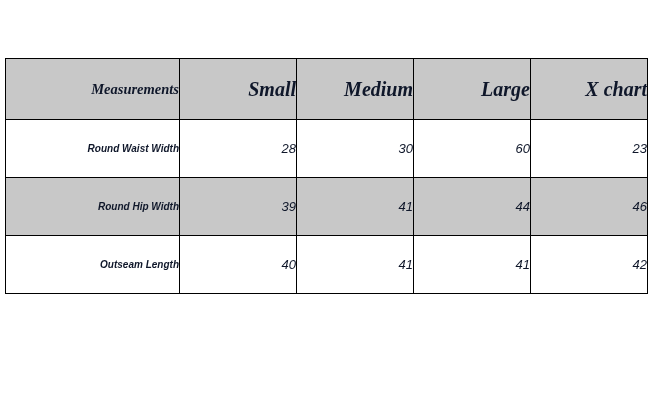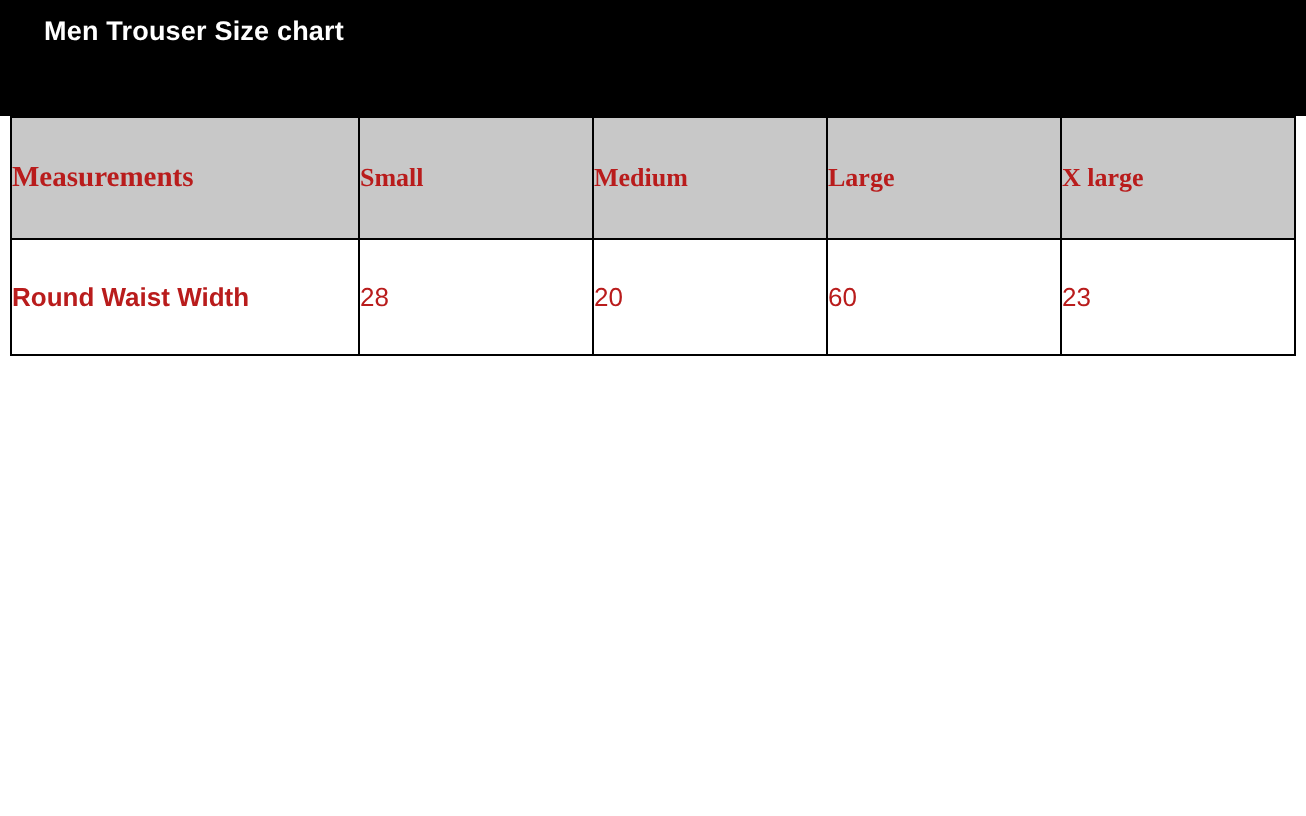"Men Trouser Size chart" div.title-bar { html: <div> <div>Men Trouser Size chart</div> </div> -> none }
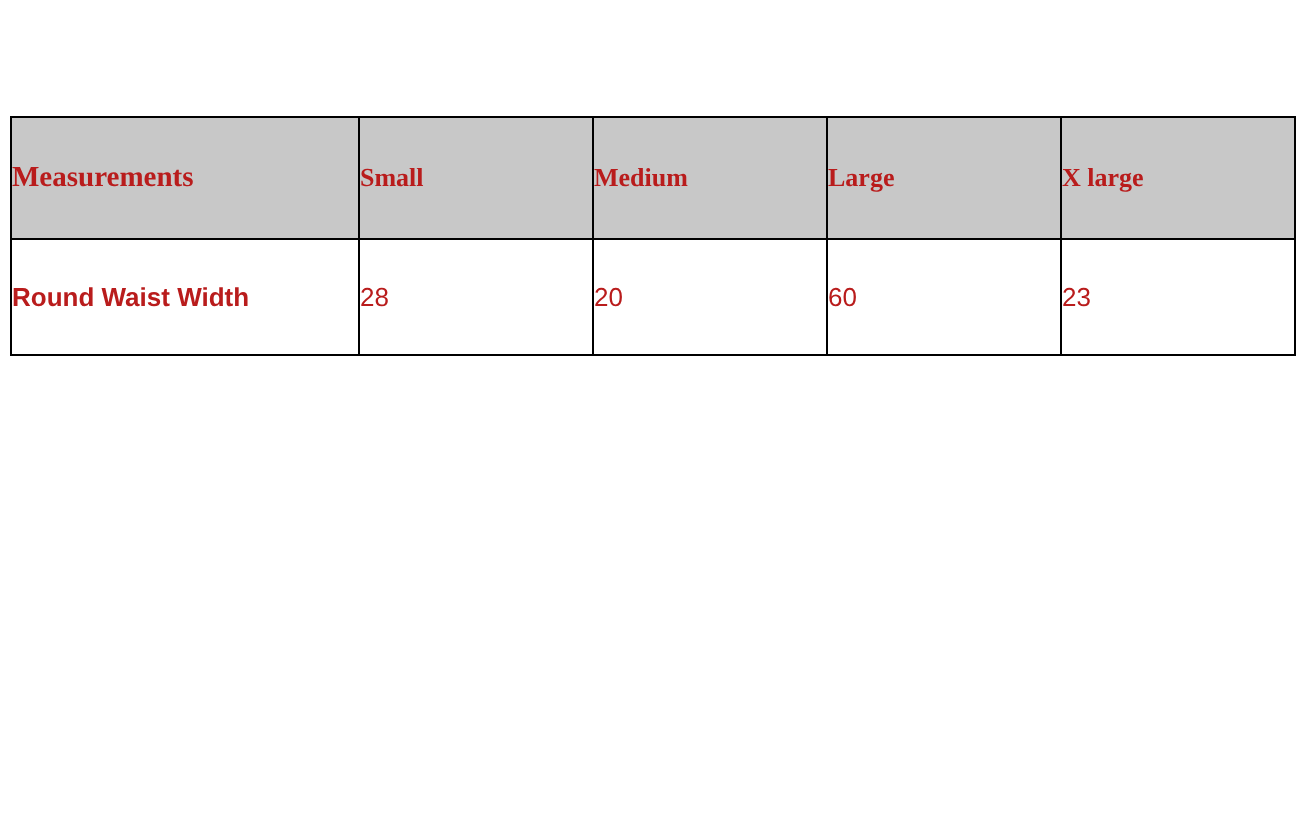"Measurements" table.size-chart td { color: #b91c1c -> #0f172a; font-style: none -> italic; text-align: left -> right }
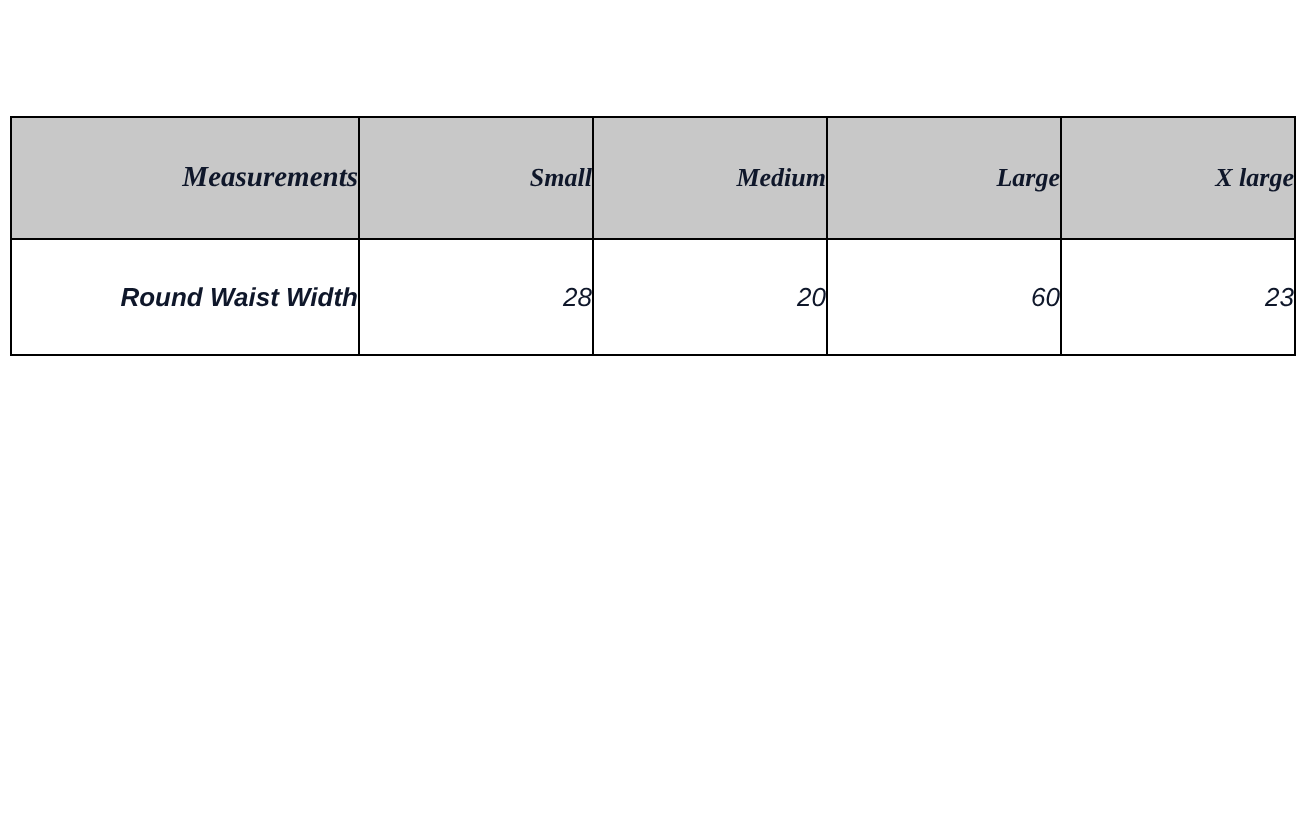"Small" tr.header-row td { font-size: 13px -> 20px }
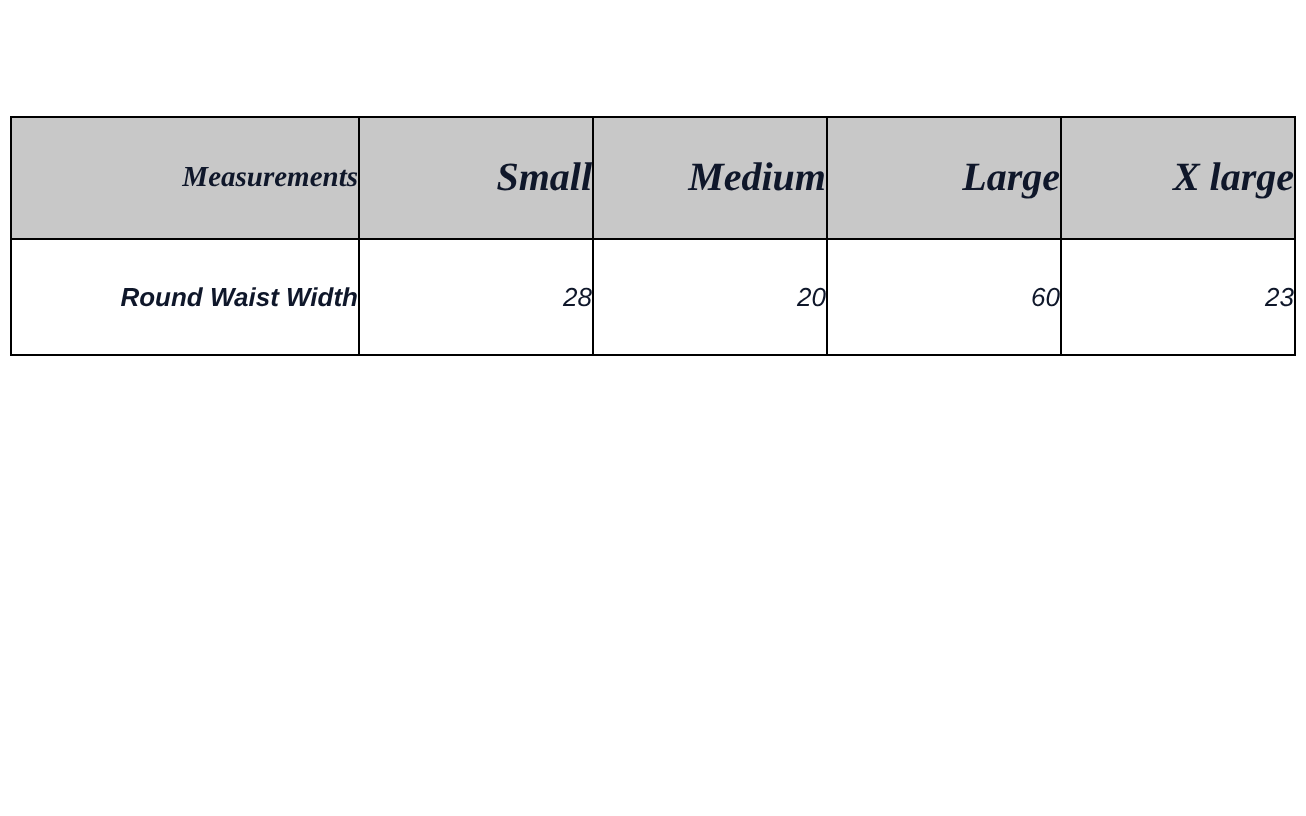"X large" td { text: large -> chart }
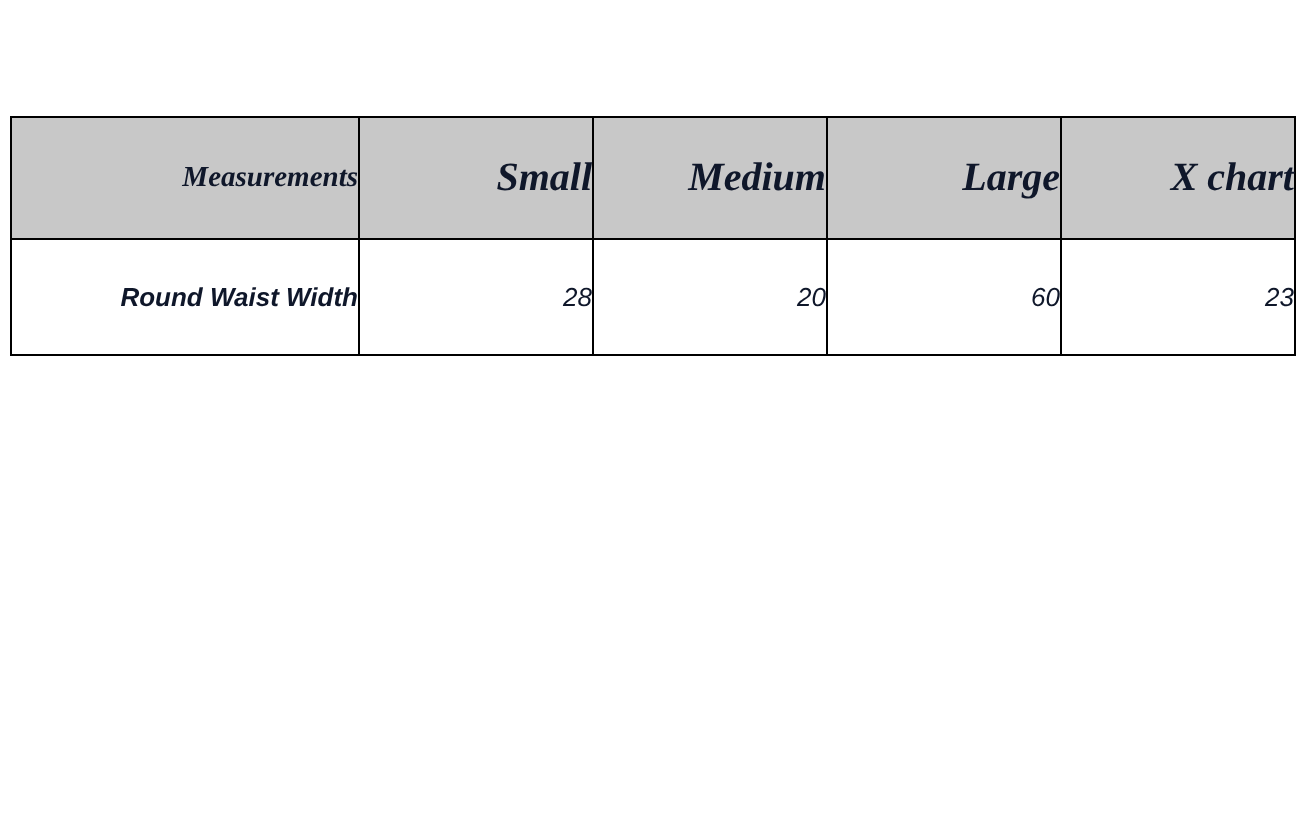"Round Waist Width" tr.data-row td.row-label { font-size: 13px -> 10px }
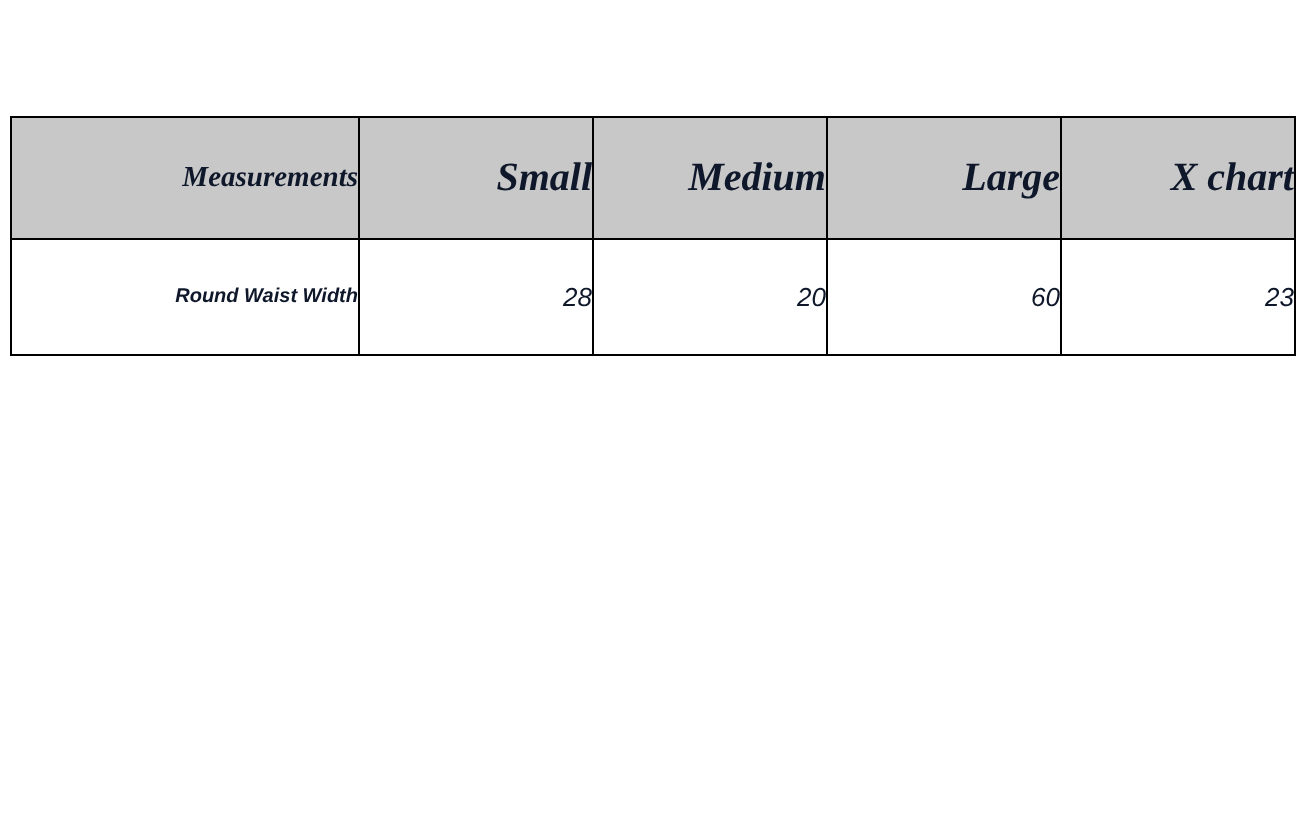"20" td.value { text: 20 -> 30 }
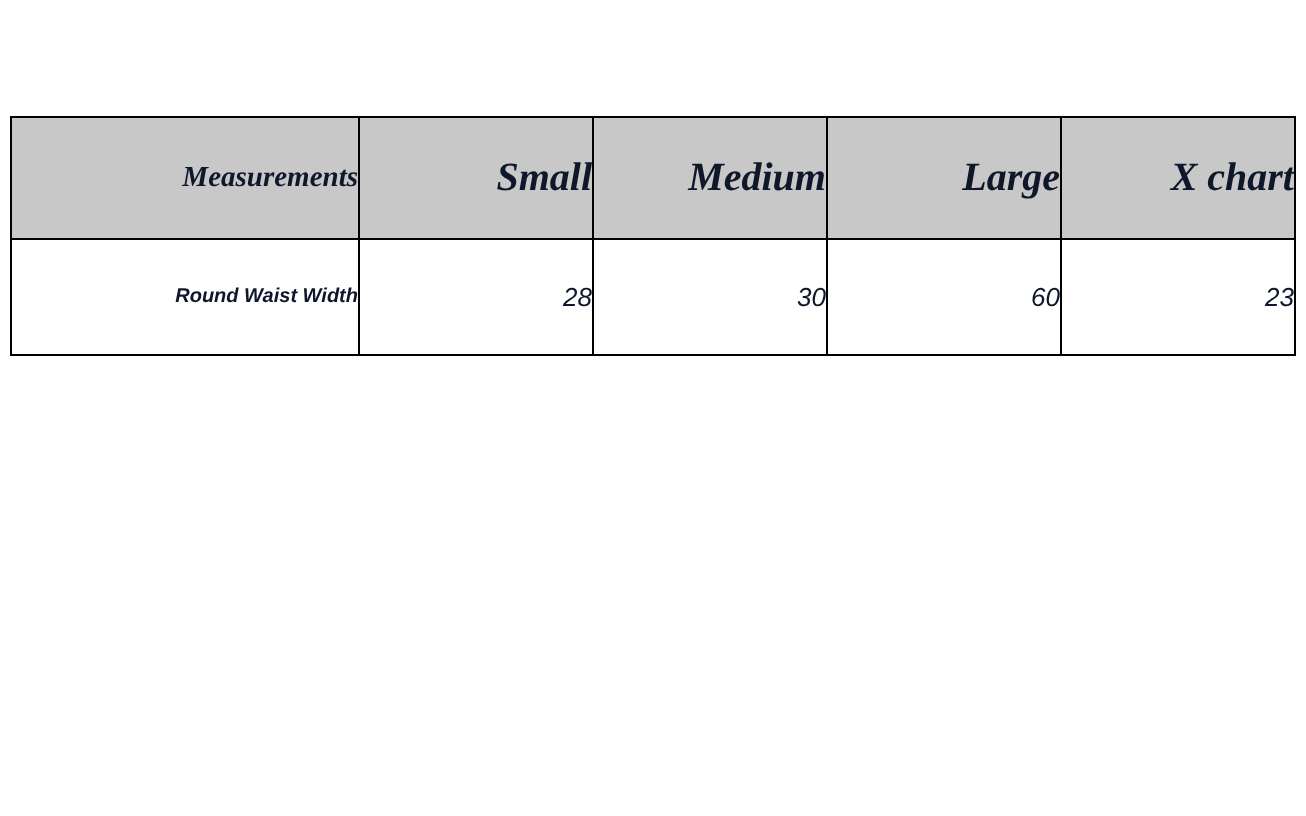"Round Hip Width" tr.data-row { html: none -> <tr> <td>Round Hip Width</td> <td>39</td> <td>41</td> <td>44</td> <td>46</td> </tr> }
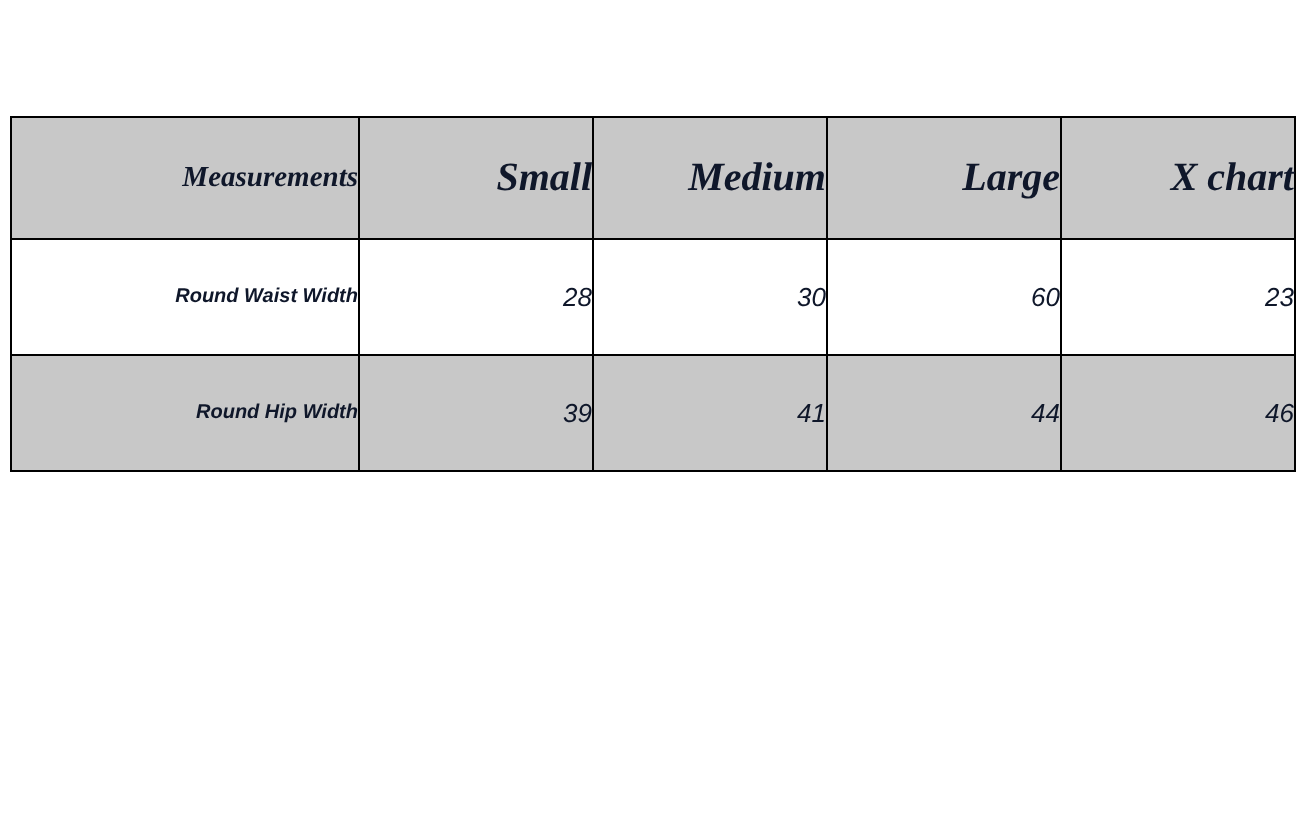"Outseam Length" tr.data-row { html: none -> <tr> <td>Outseam Length</td> <td>40</td> <td>41</td> <td>41</td> <td>42</td> </tr> }
